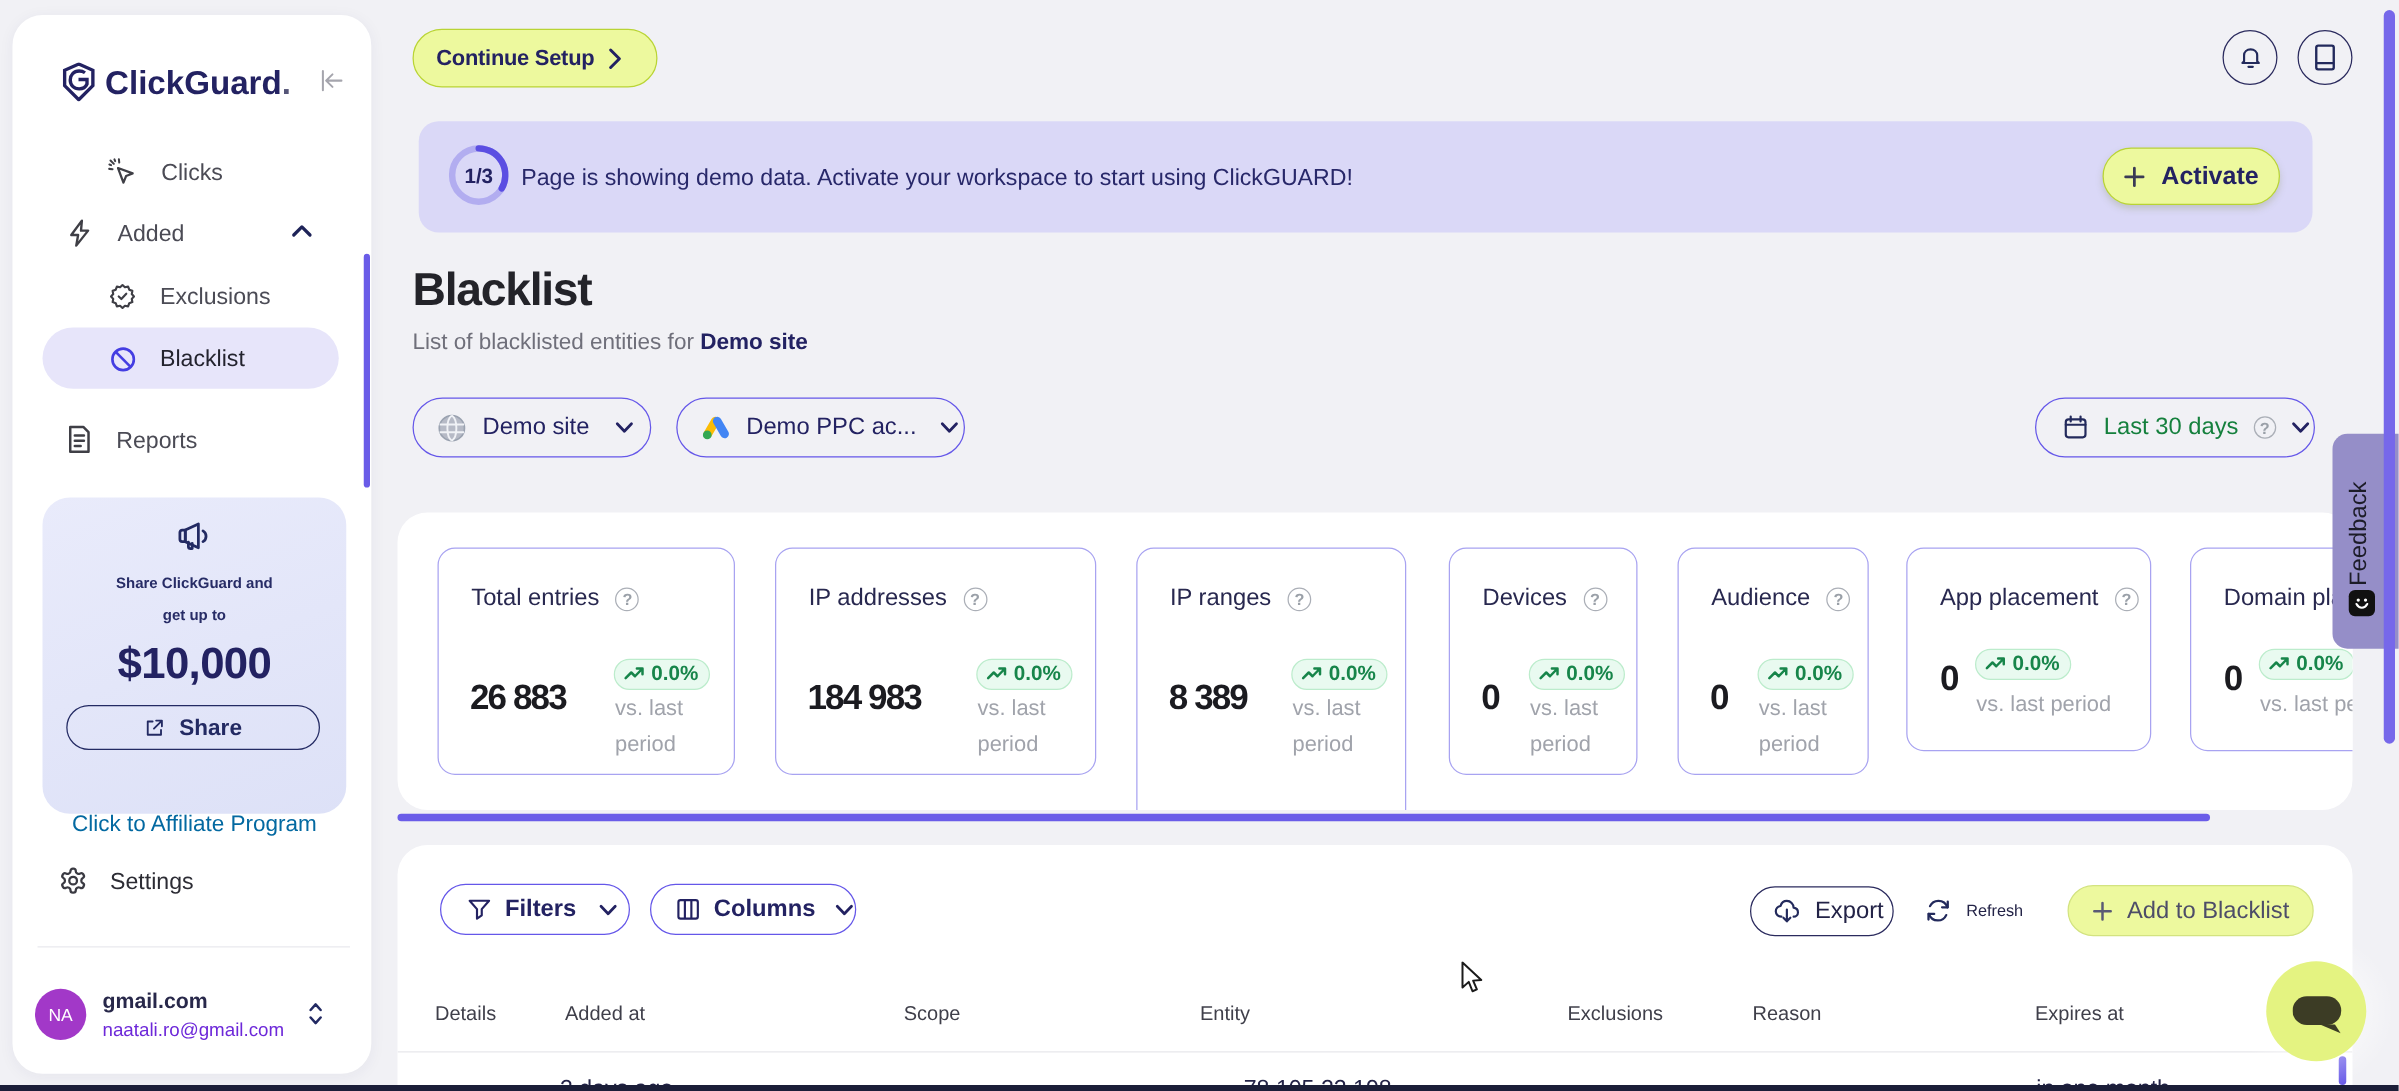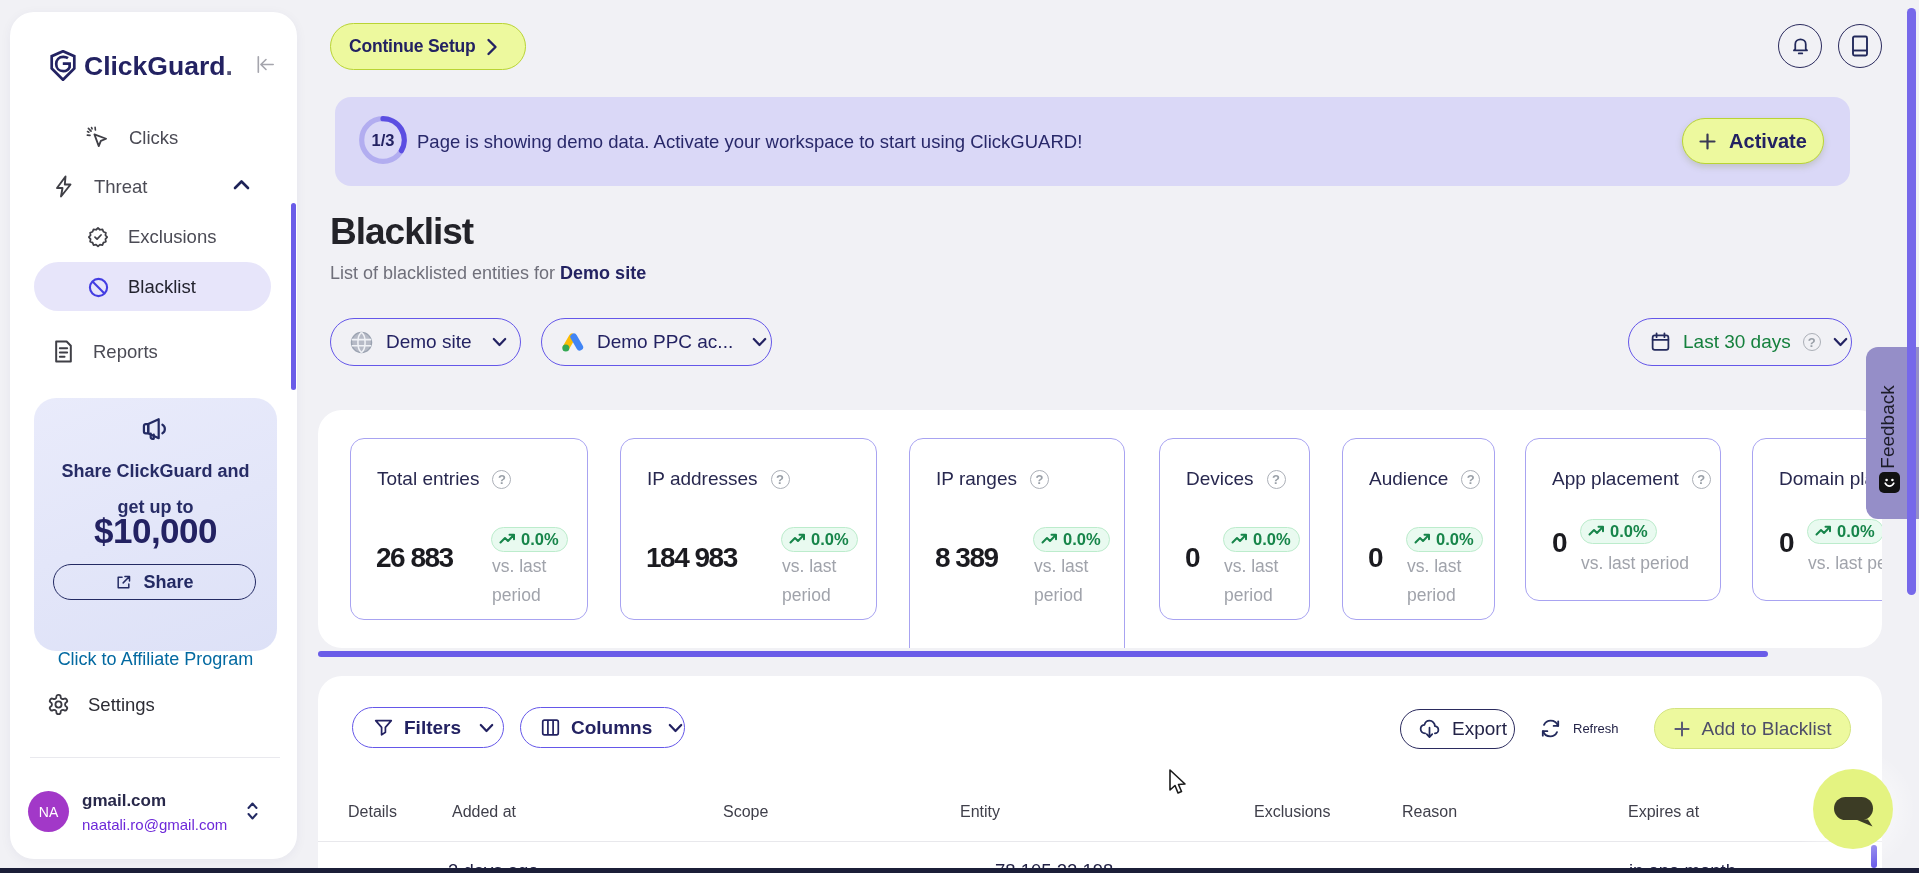"Threat" span.navtxt { text: Threat -> Added }
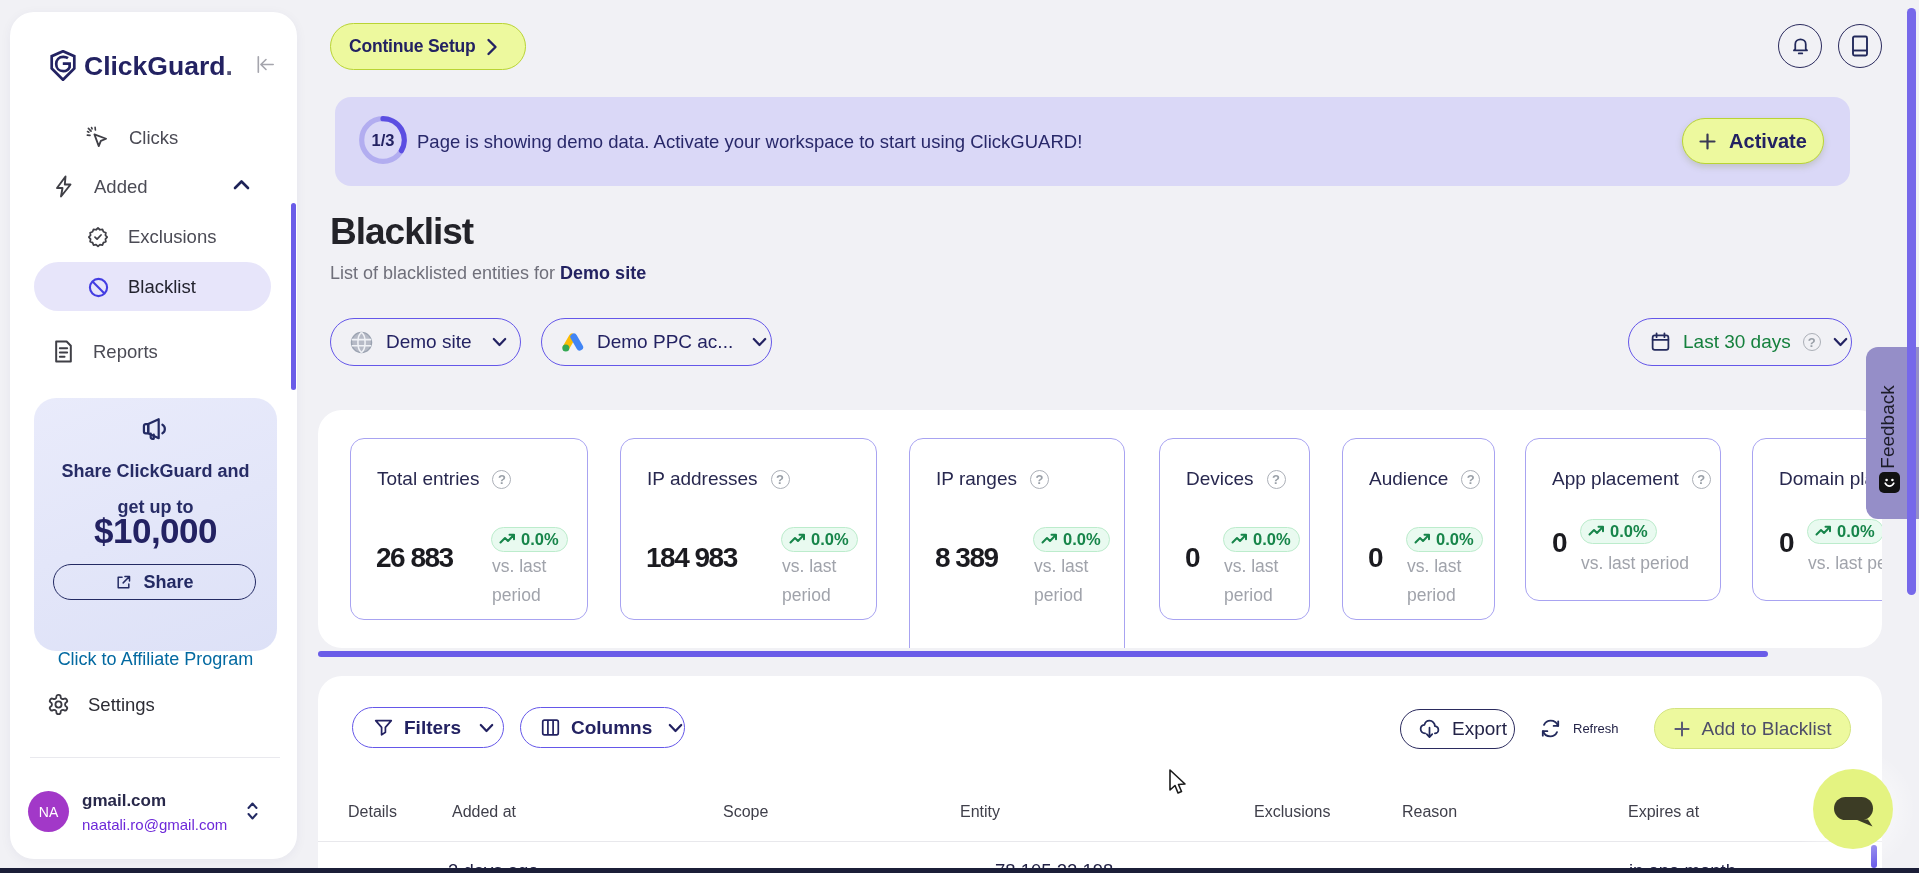"Share ClickGuard and" div.abs { font-size: 18px -> 12px; line-height: 36px -> 26px }
